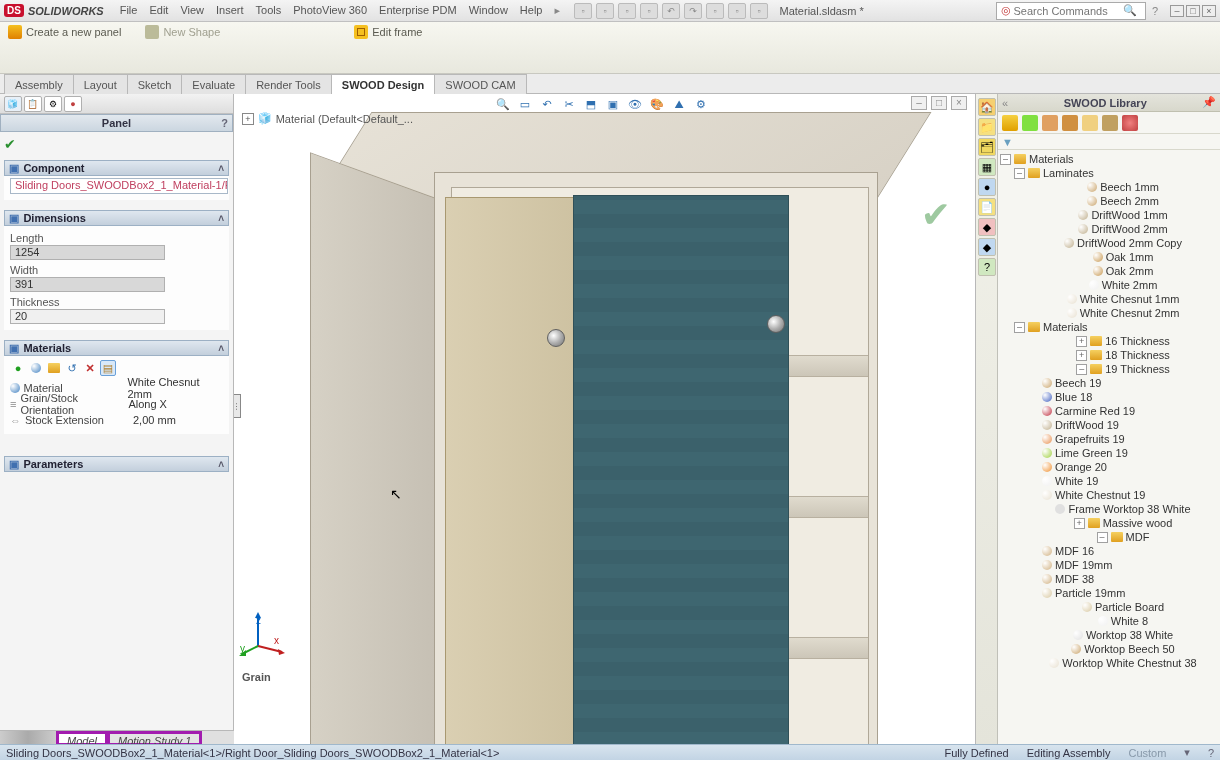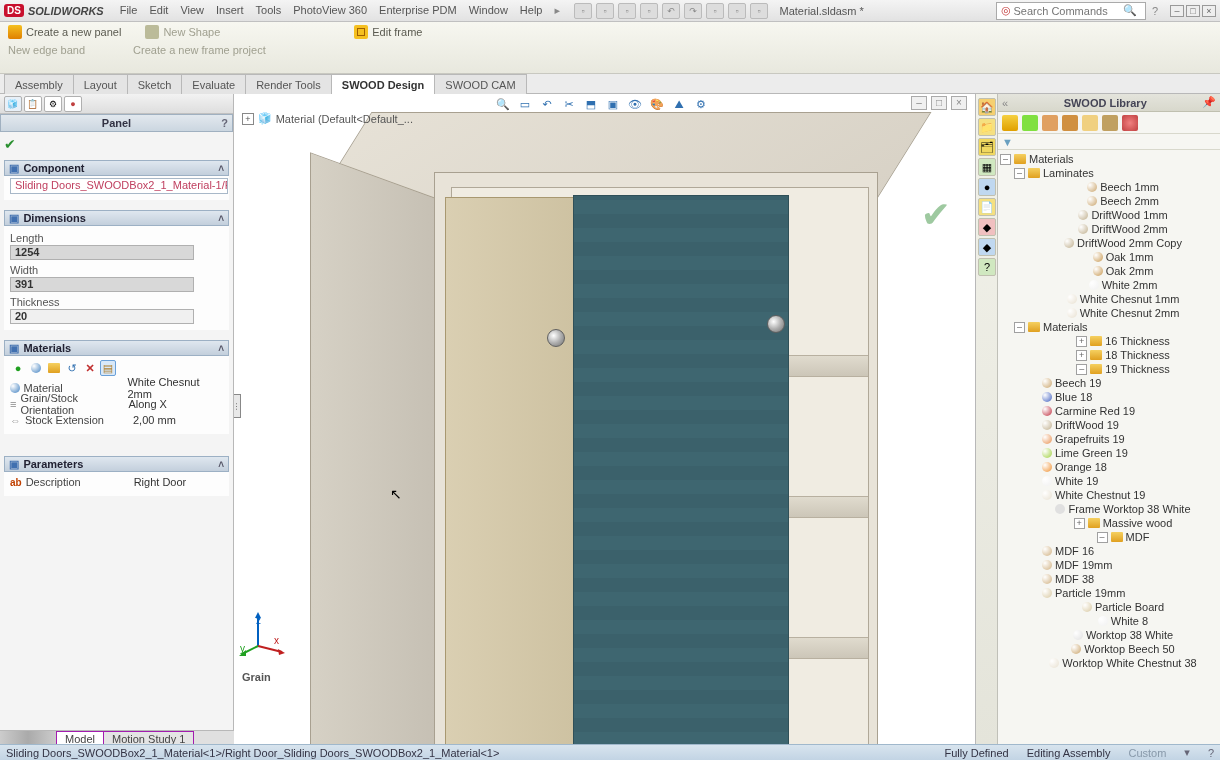"New edge band" div.ribbon-row { html: <div> <div> <span>New edge band</span> </div> <div> <span>Create a new frame project</span> </div> </div> -> none }
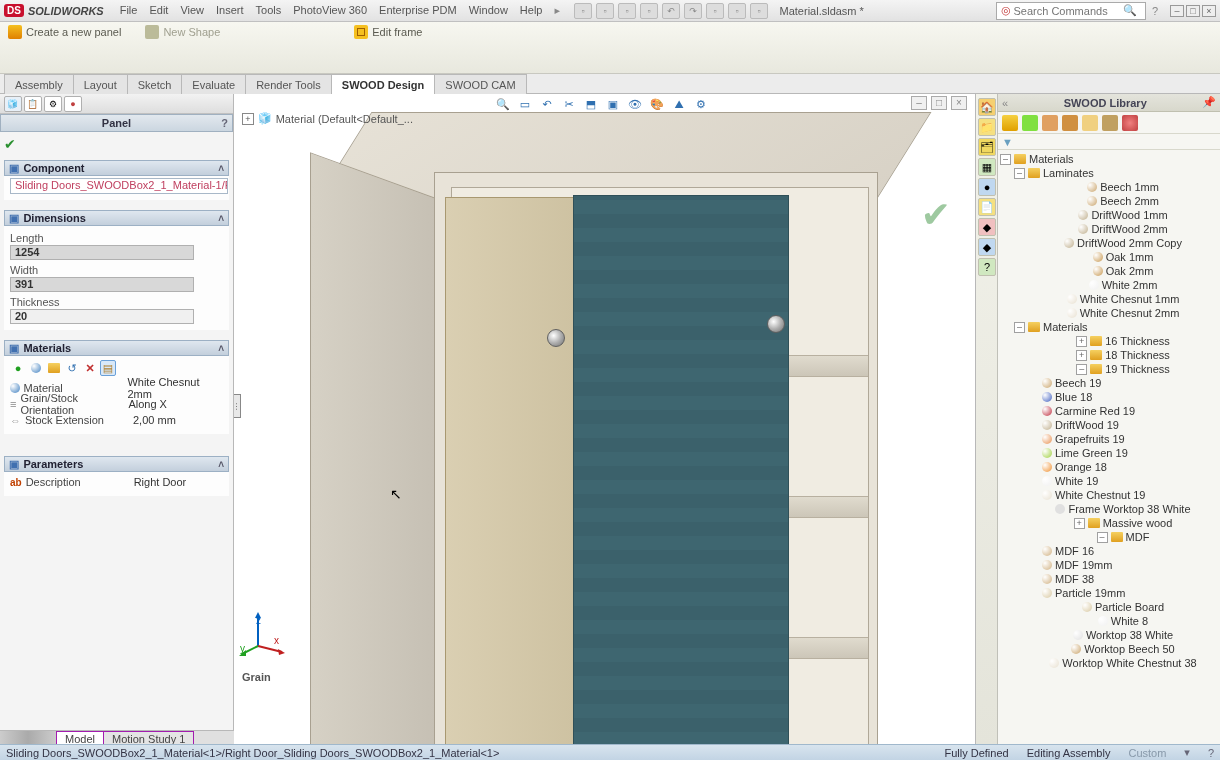"1254" .field-input { font-weight: bold -> none; width: 184px -> 155px }
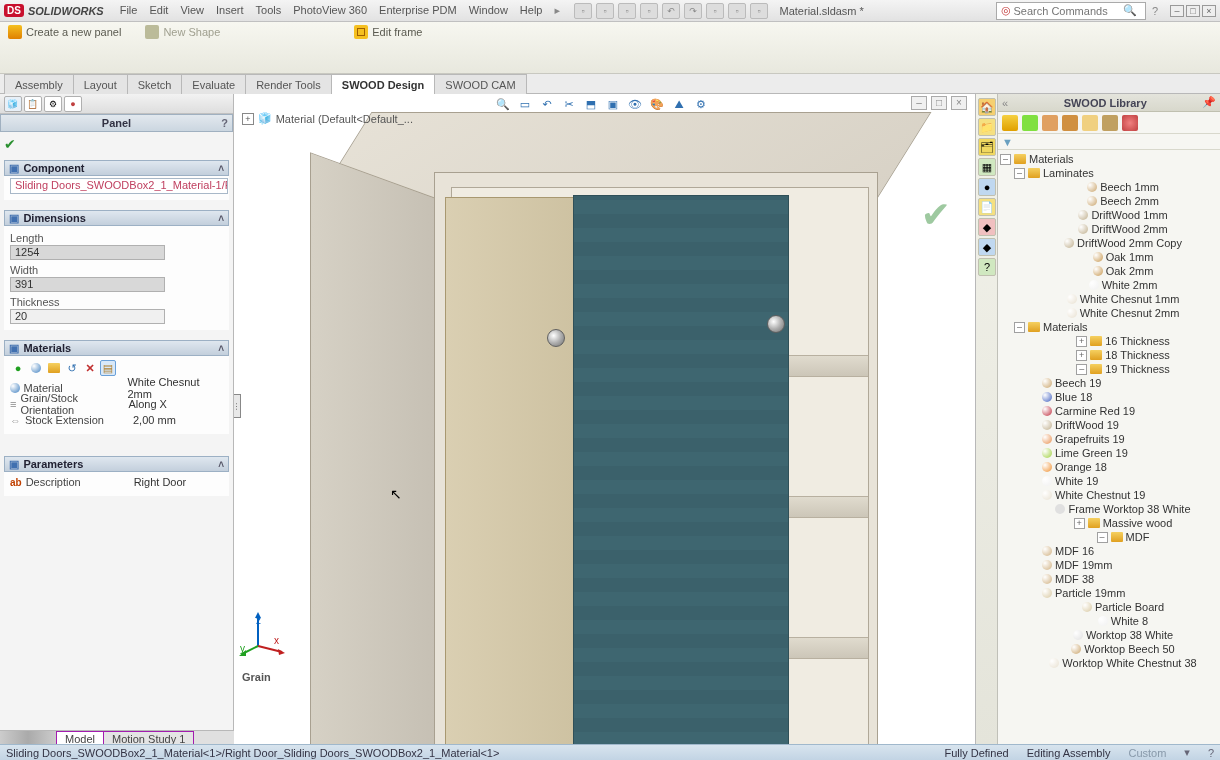"Orange 18" span { text: 18 -> 20 }
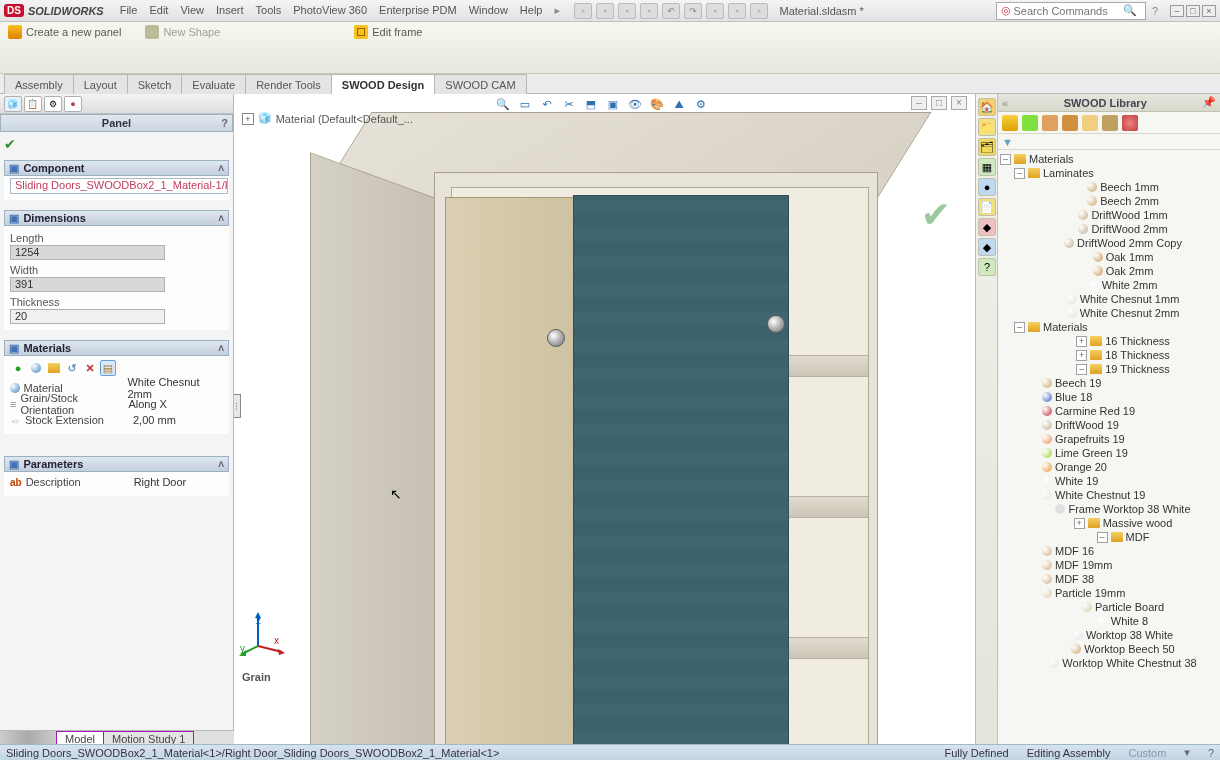"ab" div.rollup-body { html: <div> <div> <span>ab</span> <span>Description</span> <span>Right Door</span> </div> </div> -> none }
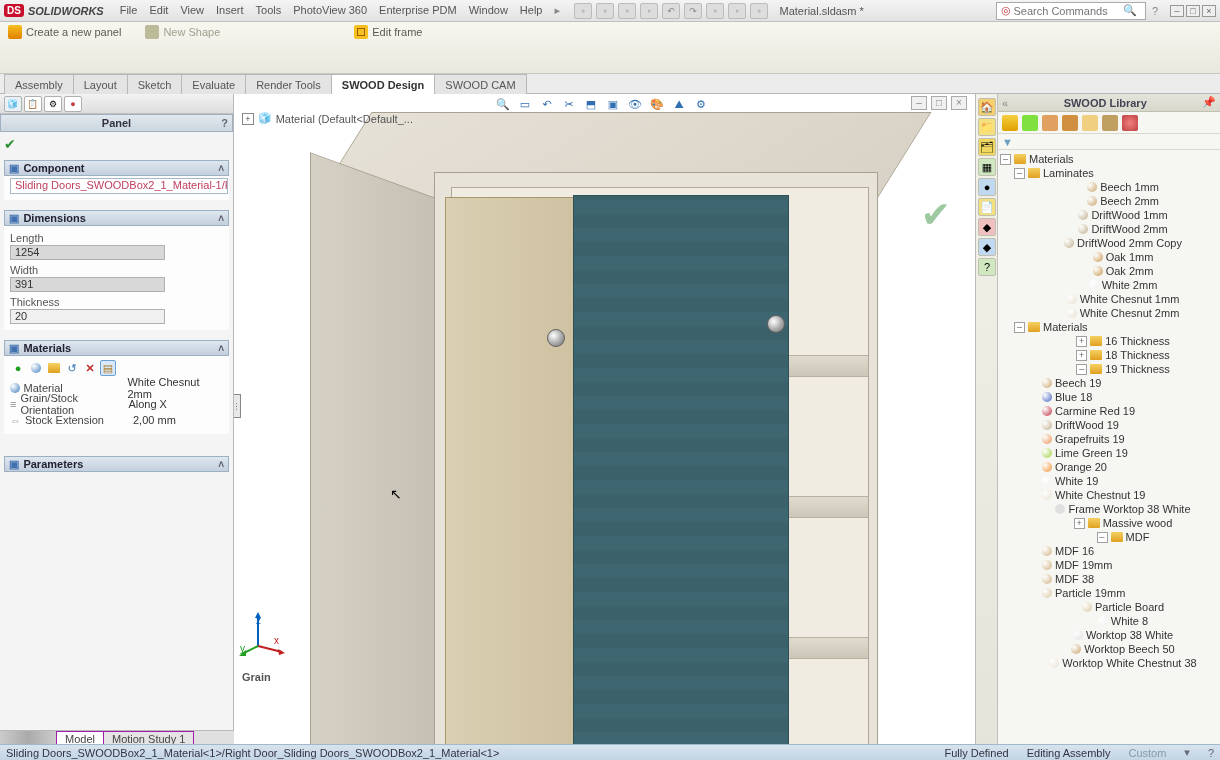"Model" .btabs .bt { border: 1px solid #a21caf -> 3px solid #a21caf; font-style: none -> italic }
